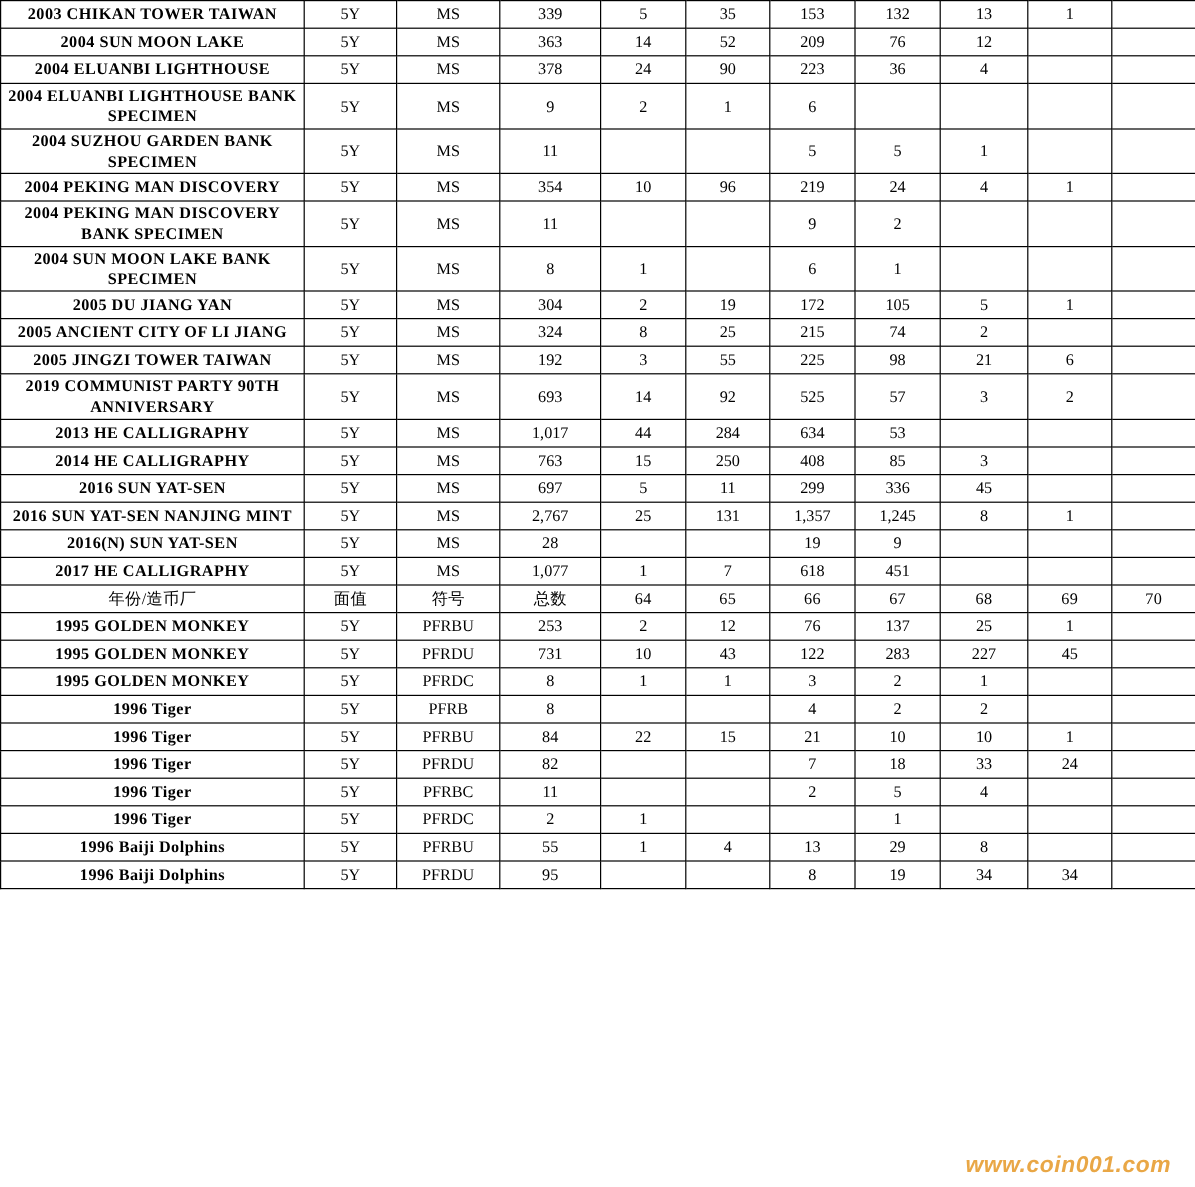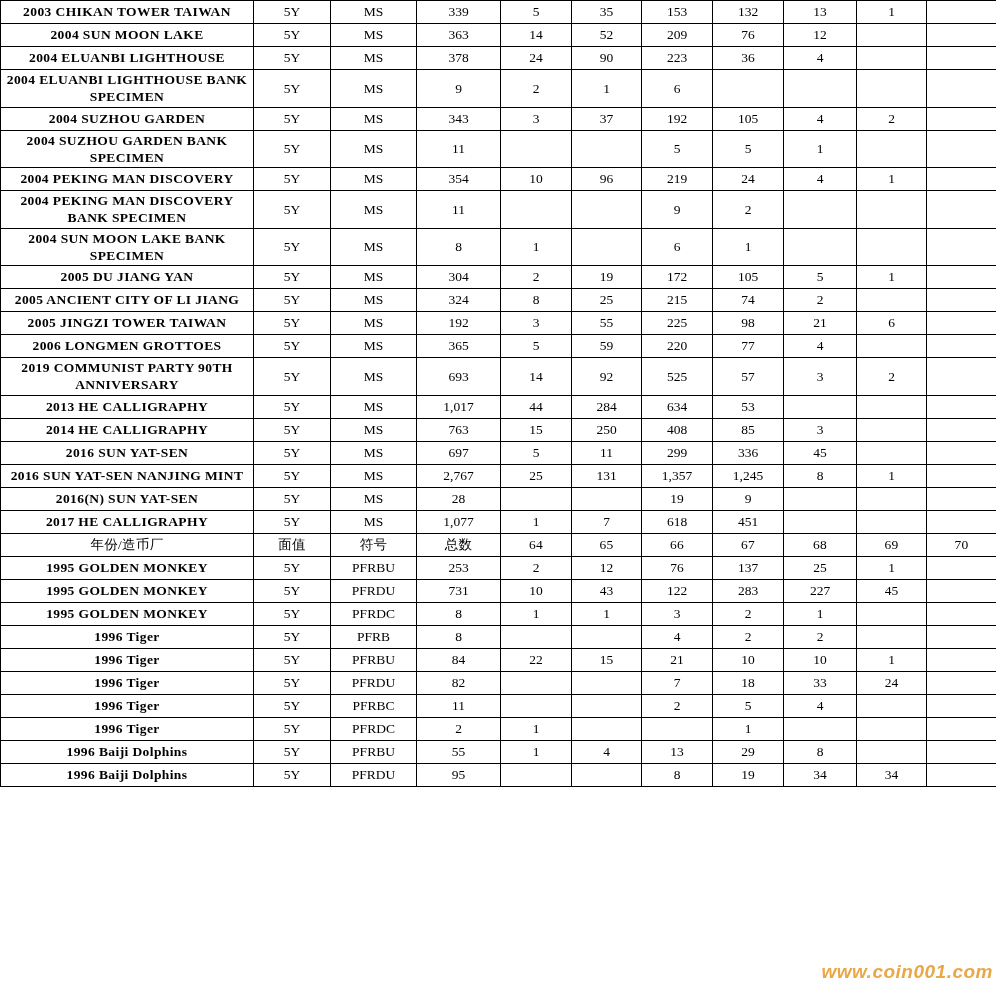"2004 SUZHOU GARDEN" tr { html: <tr> <td>2004 SUZHOU GARDEN</td> <td>5Y</td> <td>MS</td> <td>343</td> <td>3</td> <td>37</td> <td>192</td> <td>105</td> <td>4</td> <td>2</td> <td></td> </tr> -> none }
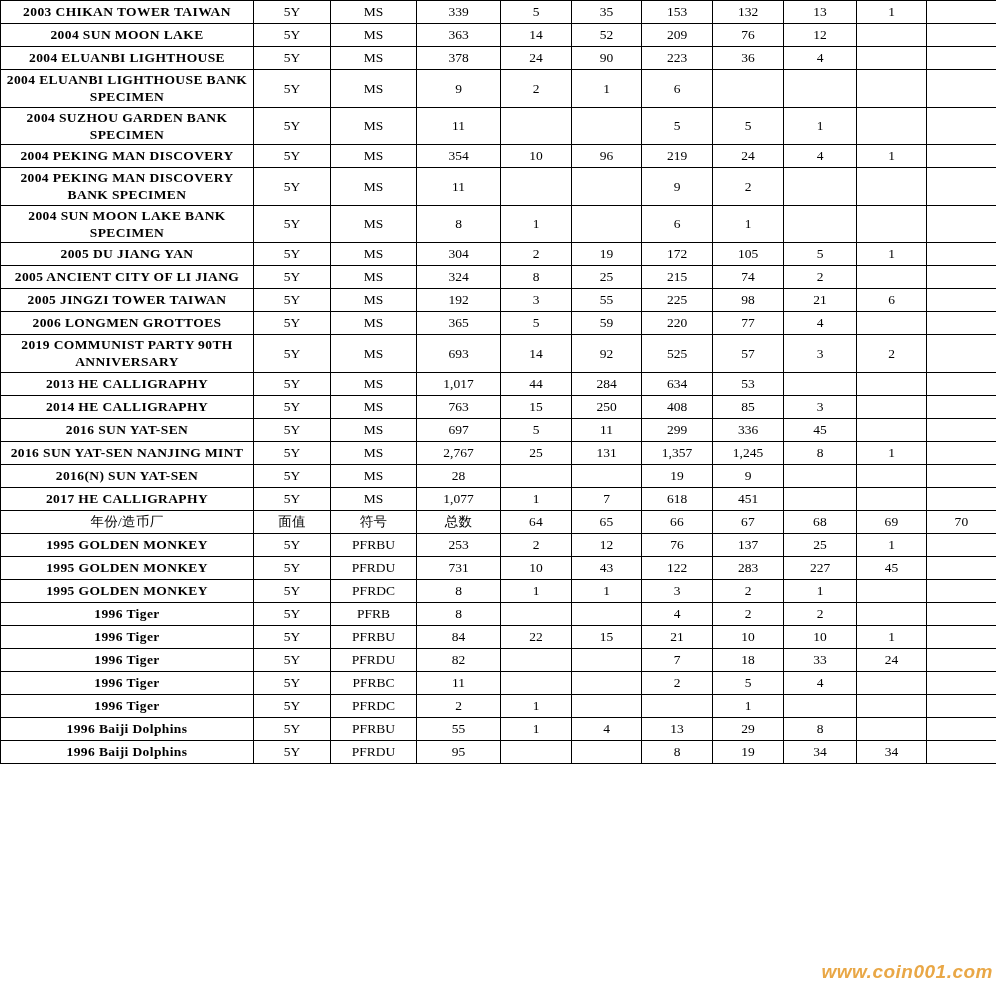"2006 LONGMEN GROTTOES" tr { html: <tr> <td>2006 LONGMEN GROTTOES</td> <td>5Y</td> <td>MS</td> <td>365</td> <td>5</td> <td>59</td> <td>220</td> <td>77</td> <td>4</td> <td></td> <td></td> </tr> -> none }
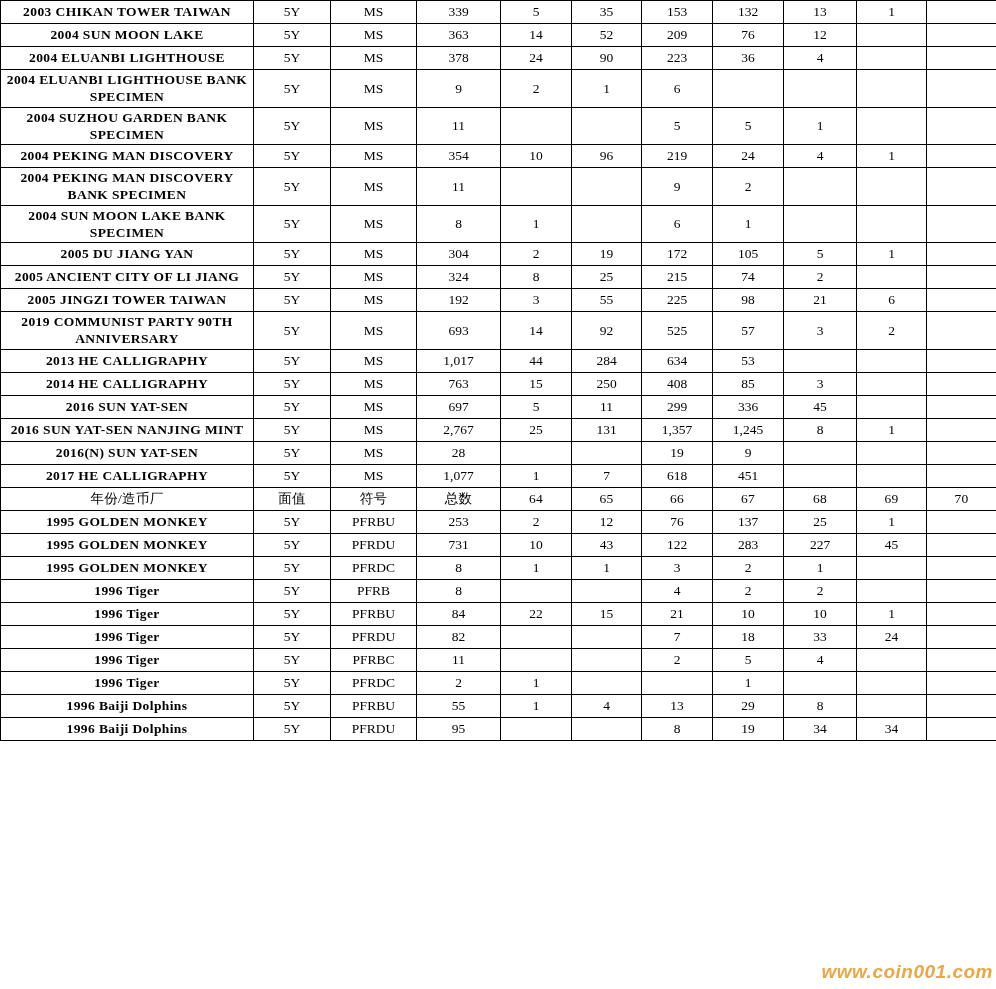"www.coin001.com" .watermark { right: 3px -> 20px }
